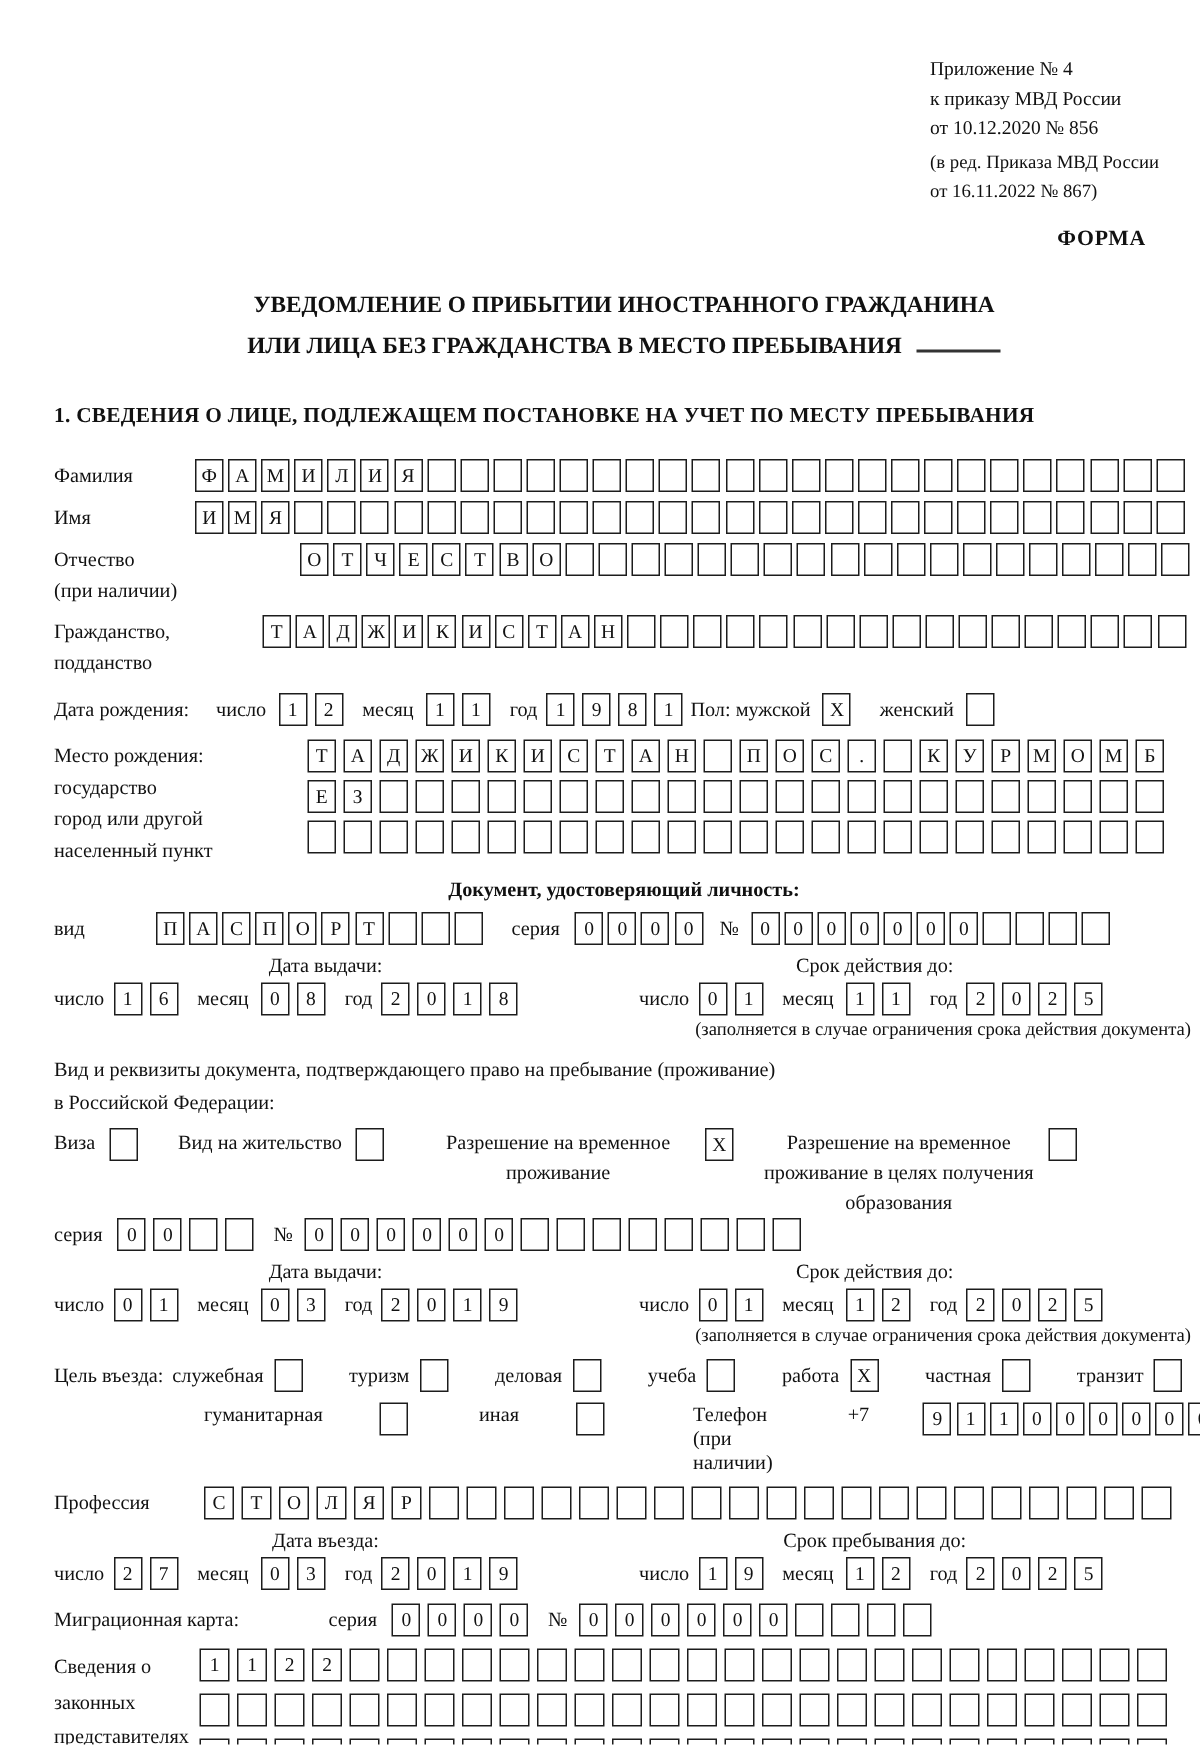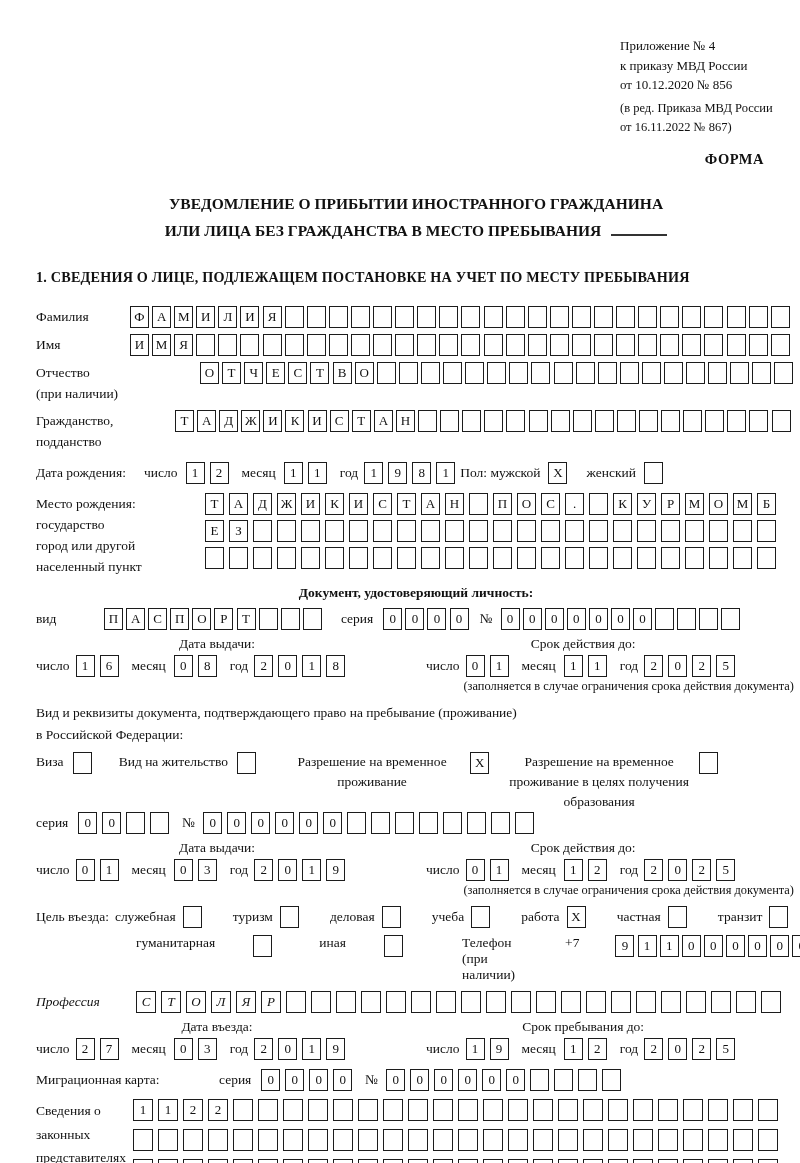"Профессия" div.frow { font-style: italic -> none }
